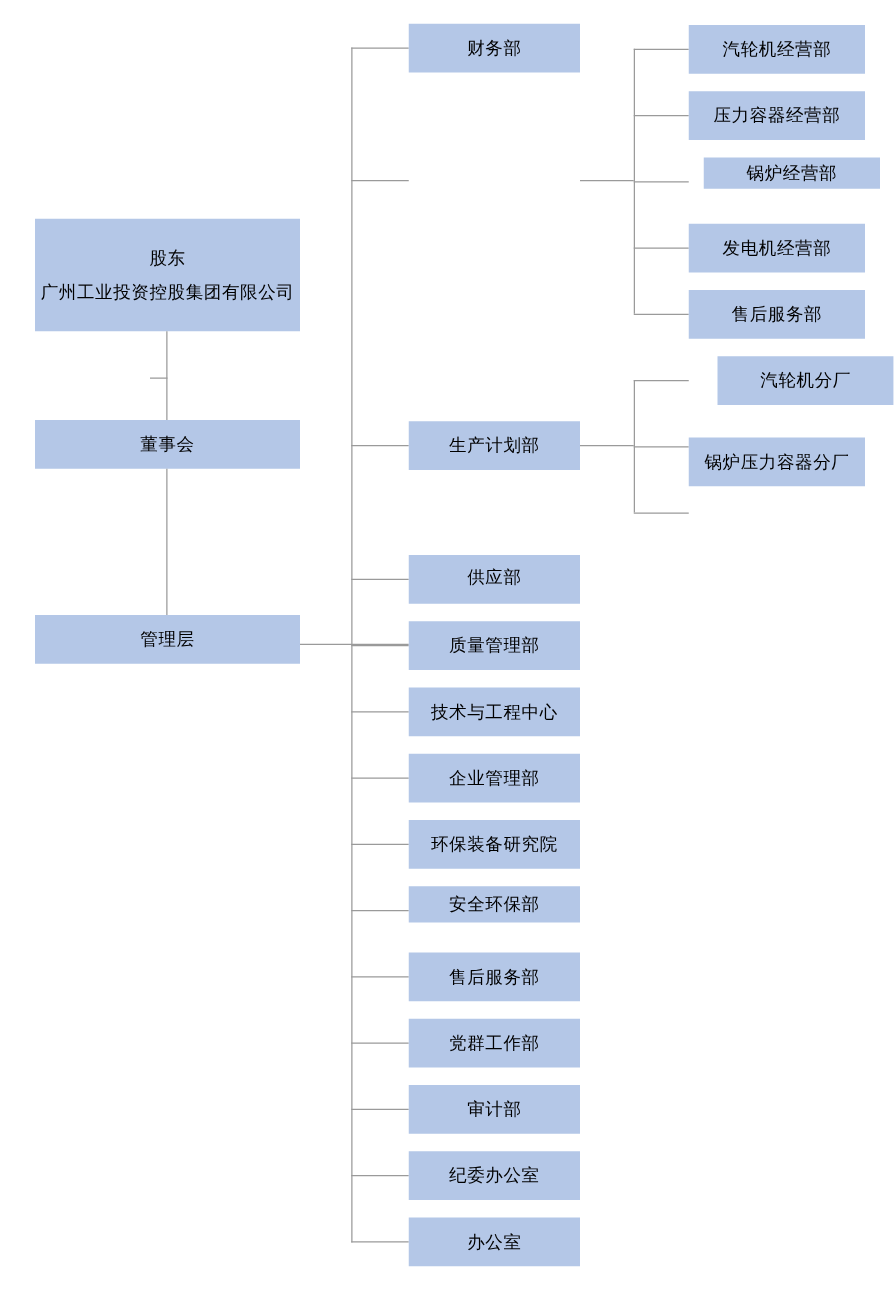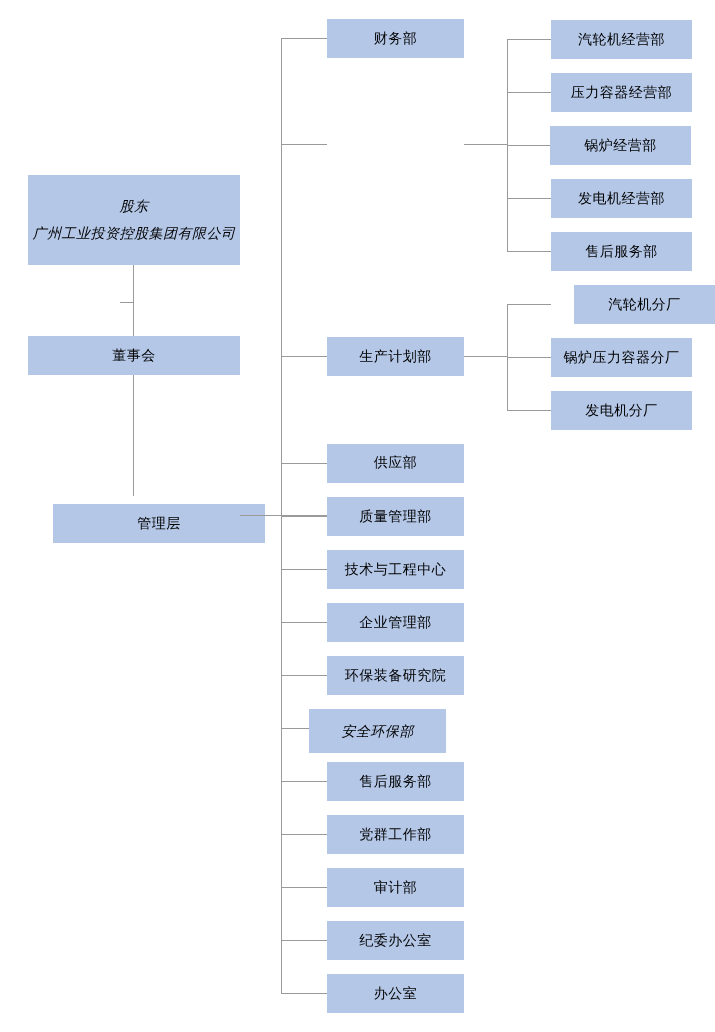"锅炉经营部" div.node { height: 39px -> 25px; left: 550px -> 563px }
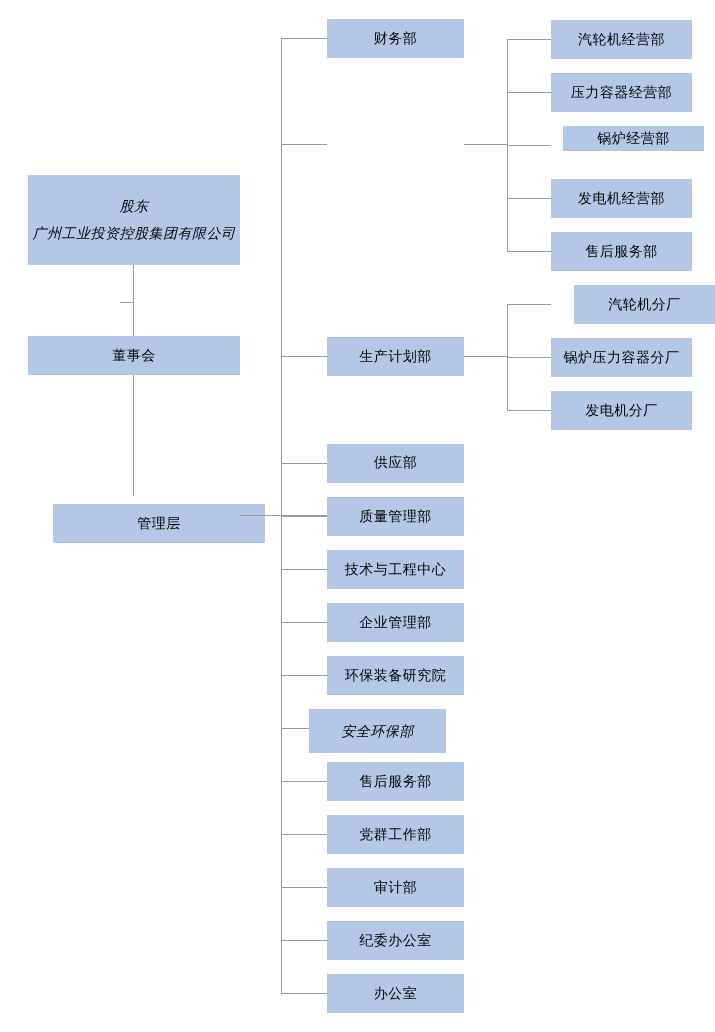"股东" .node.multiline { font-style: italic -> none }
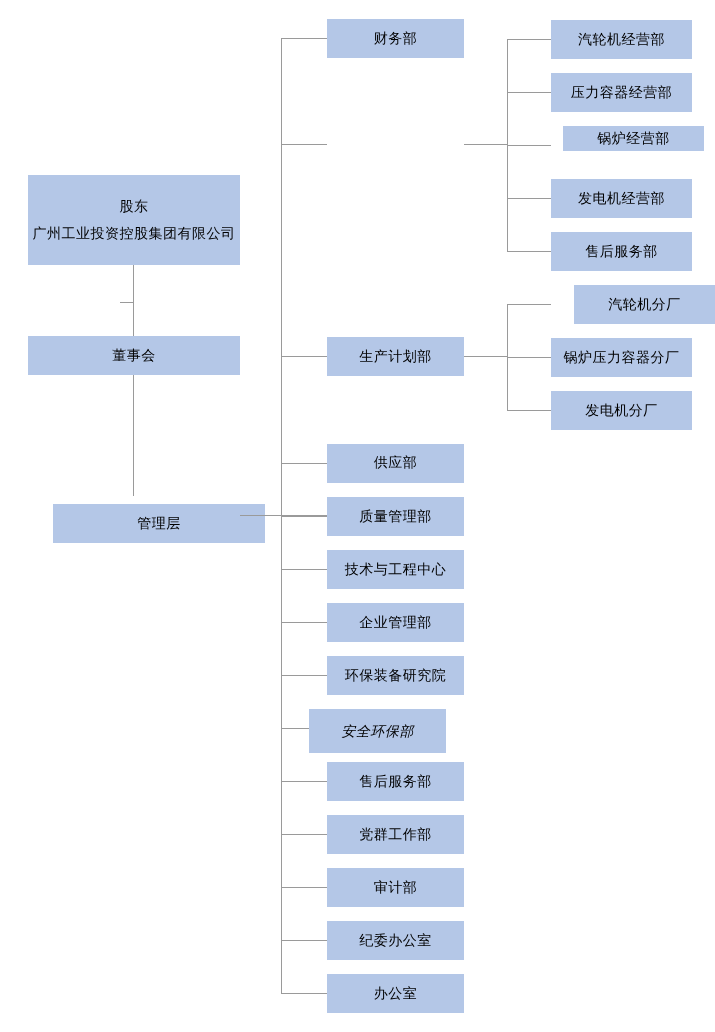"锅炉压力容器分厂" div.node { top: 338px -> 350px }
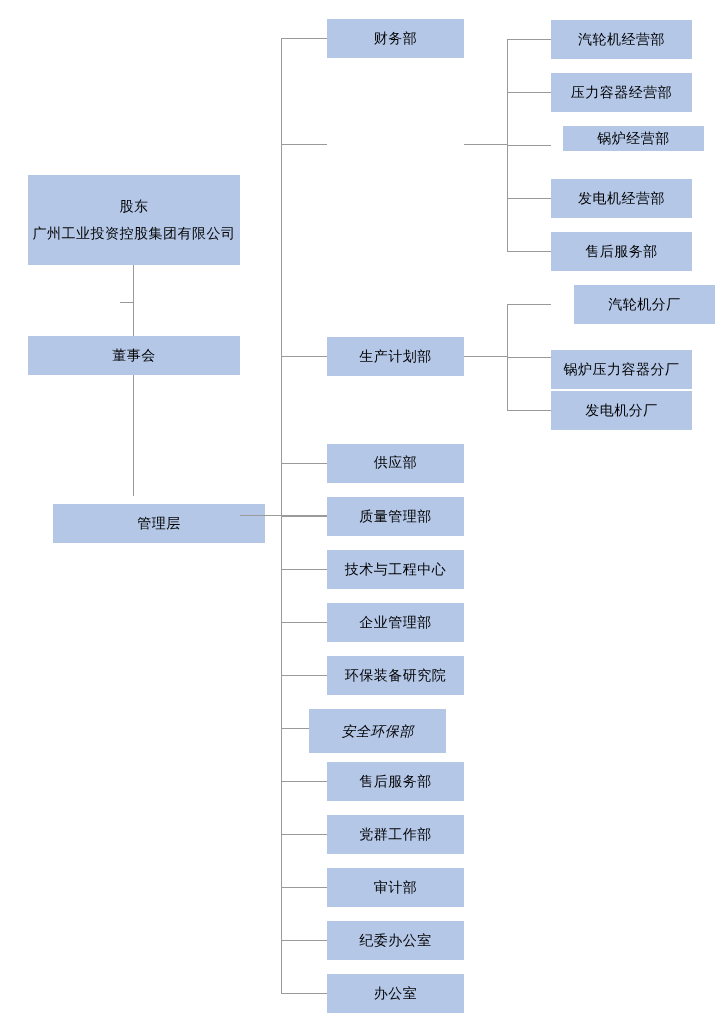"发电机分厂" div.node { html: <div> <span>发电机分厂</span> </div> -> none }
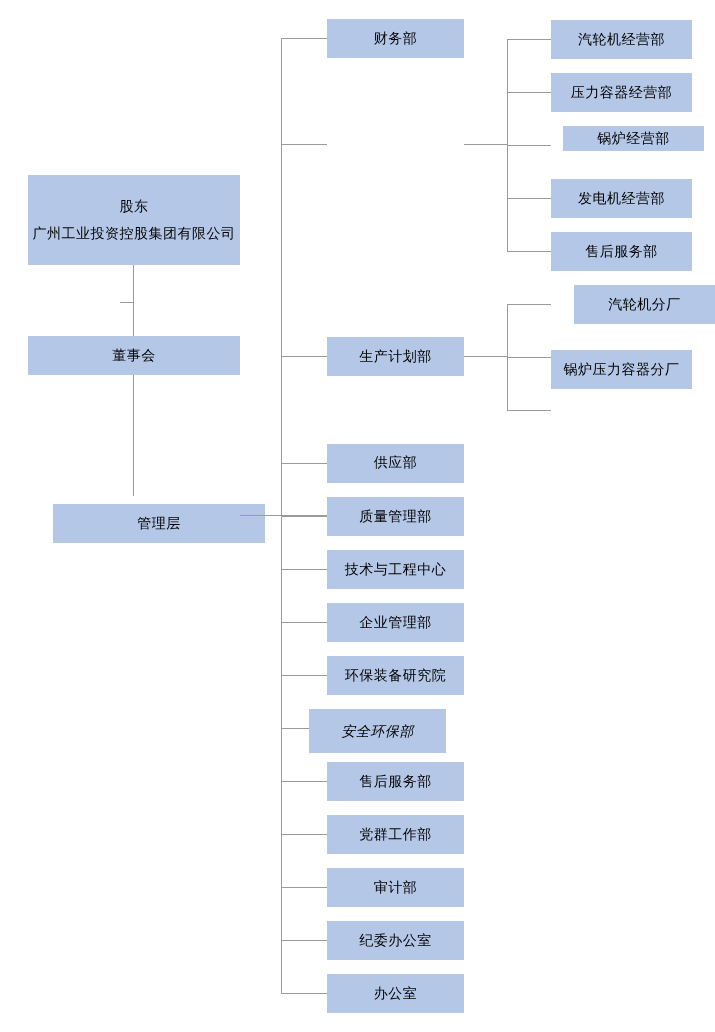"管理层" div.node { margin-left: 25px -> none; top: 504px -> 492px }
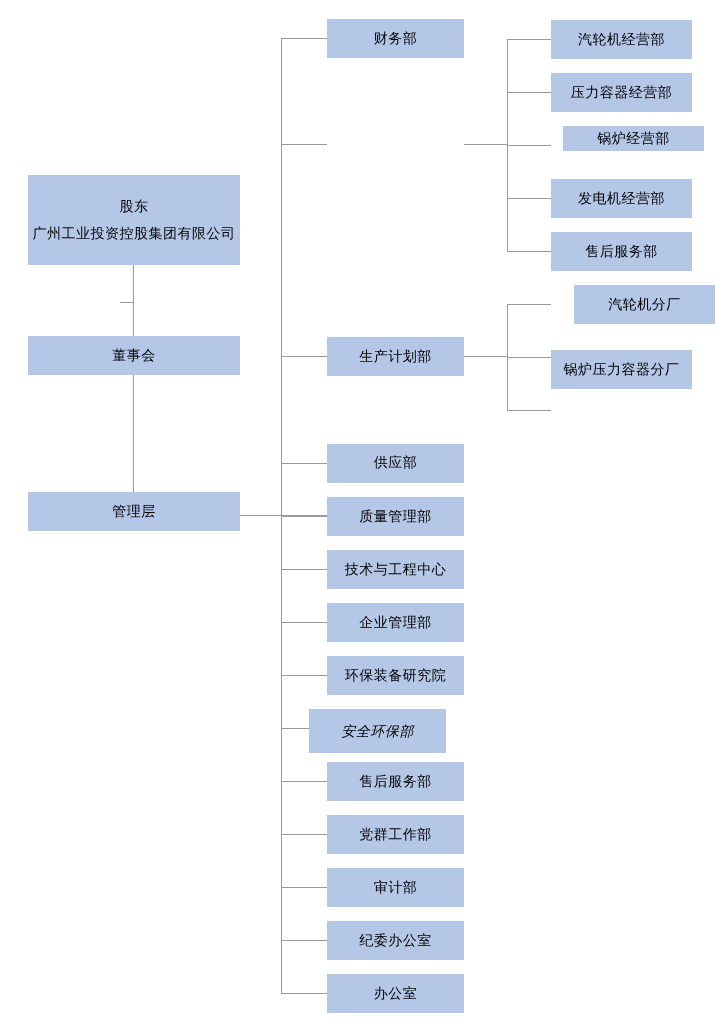"安全环保部" div.node { font-style: italic -> none; height: 44px -> 29px; left: 309px -> 327px }
